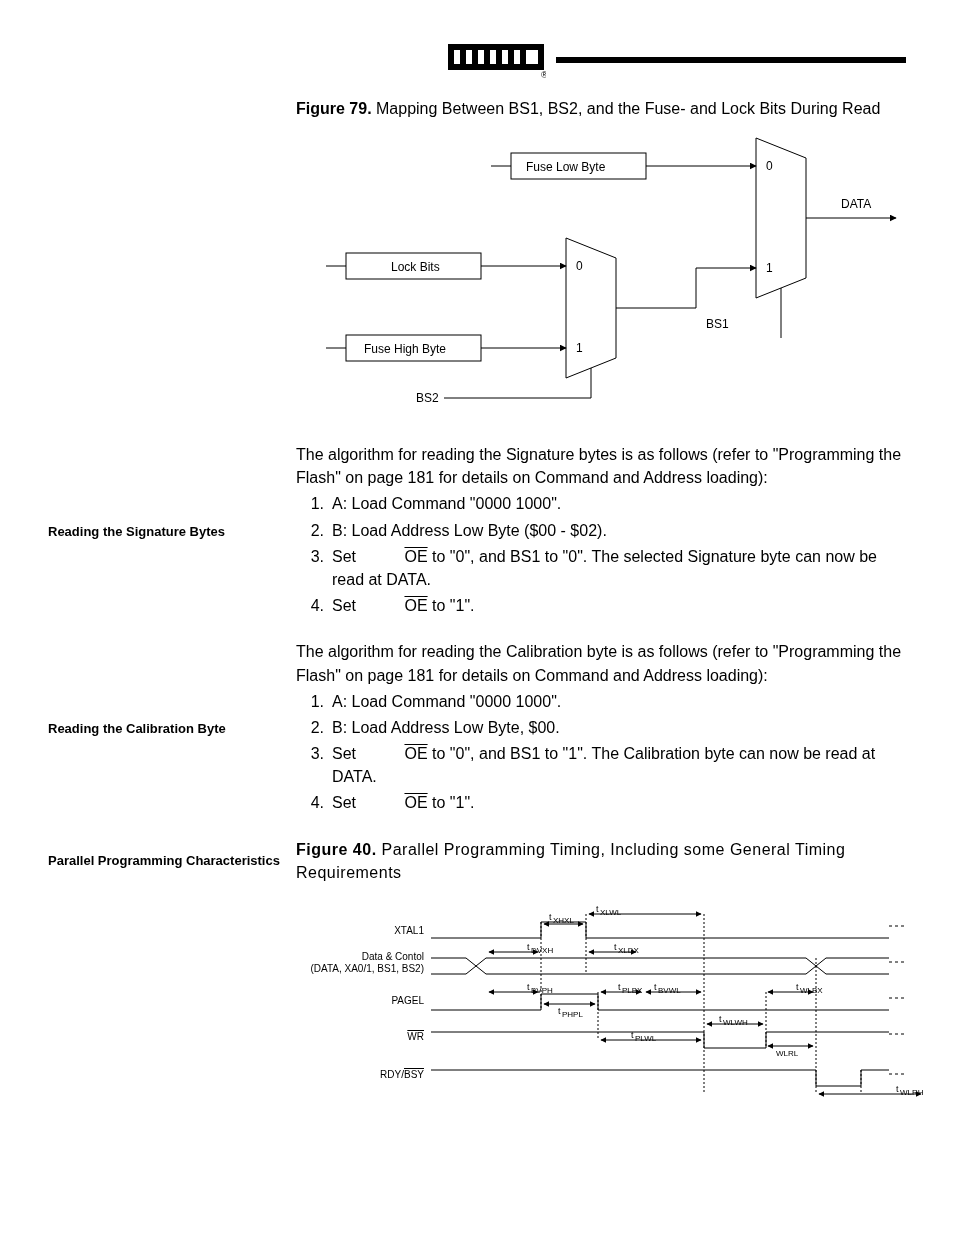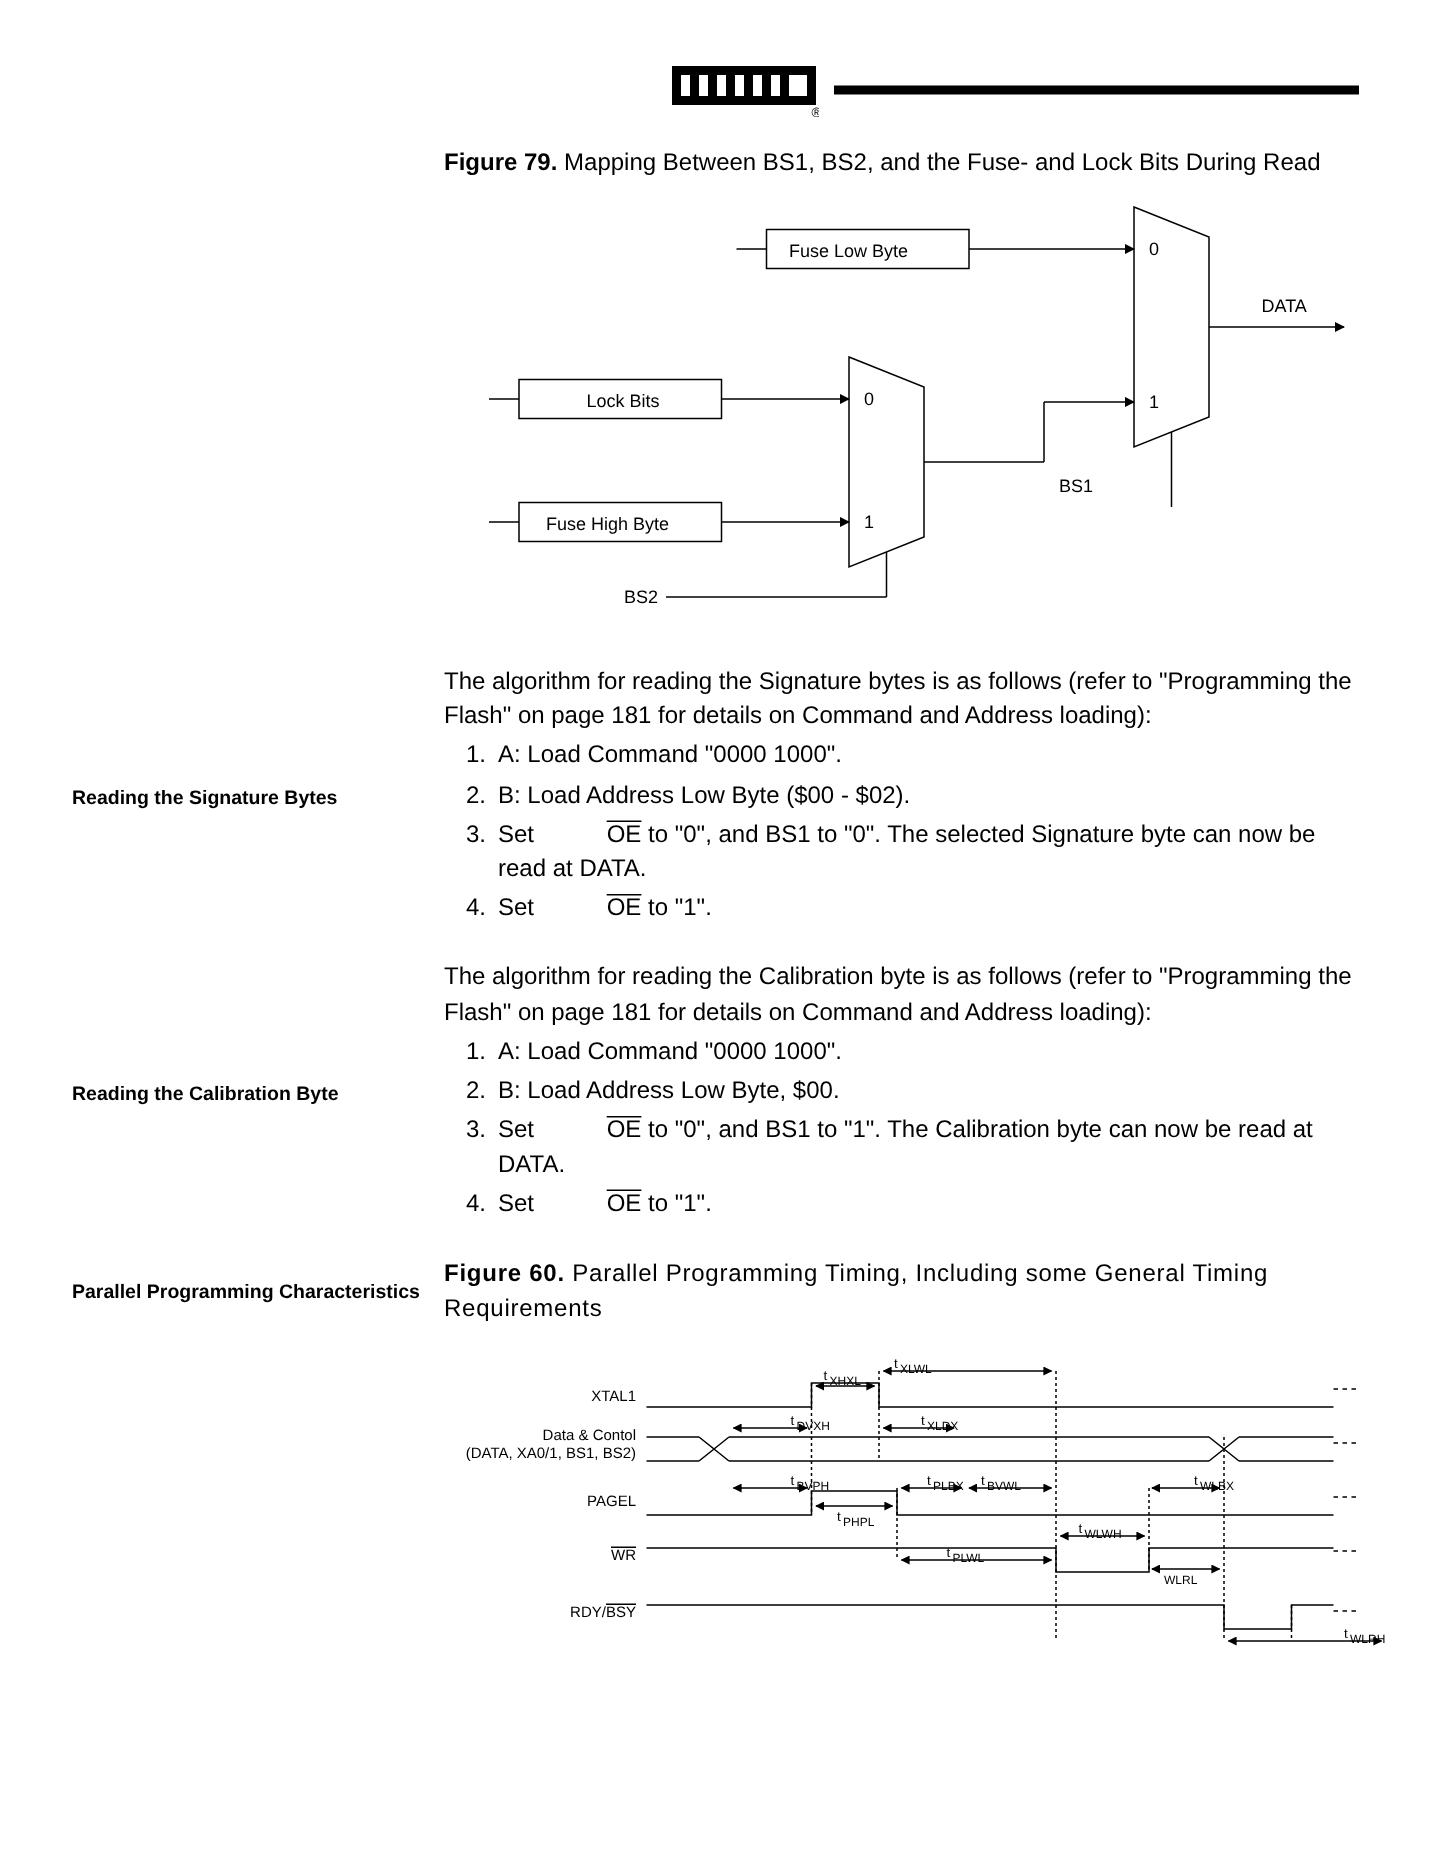"Figure 60." b { text: 60 -> 40 }
